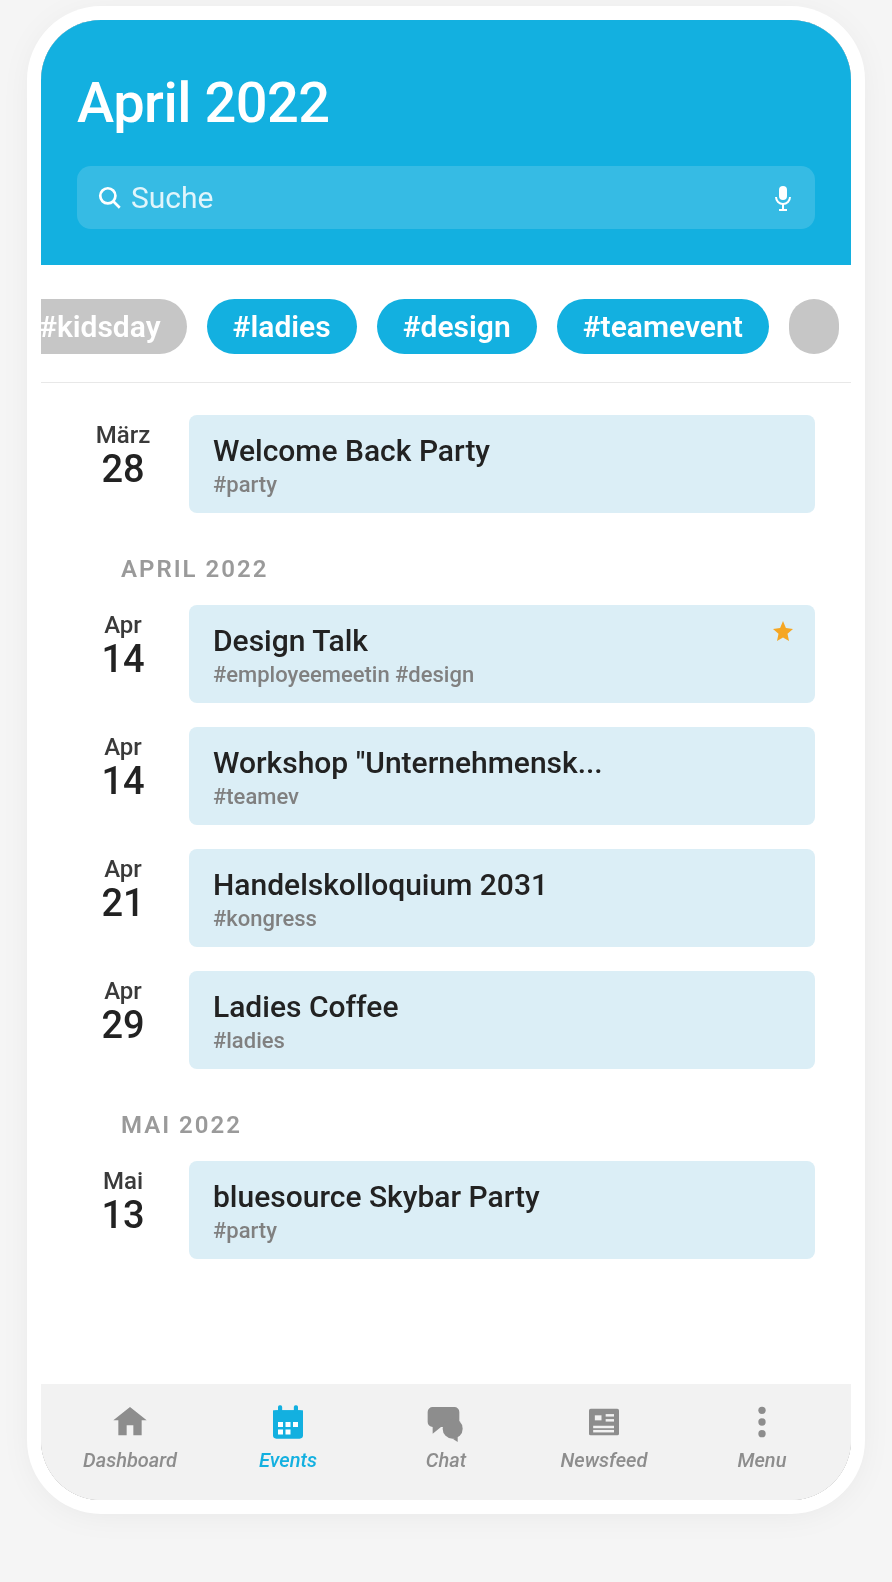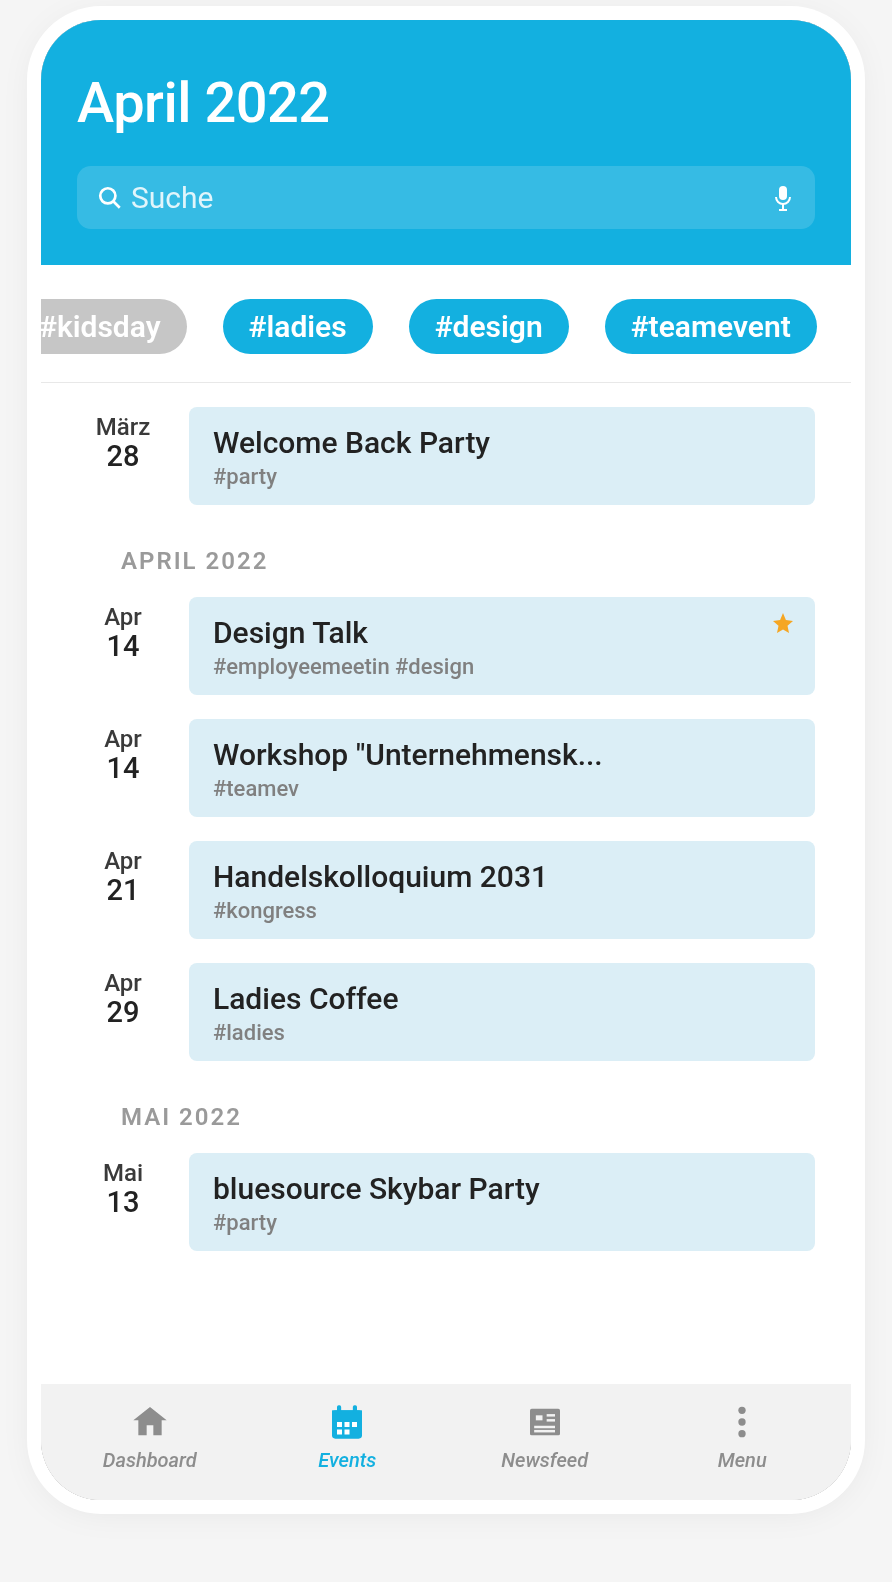"#kidsday" .chips-row { gap: 36px -> 20px; margin: 0 0 4px -10px -> 0 0 12px -10px }
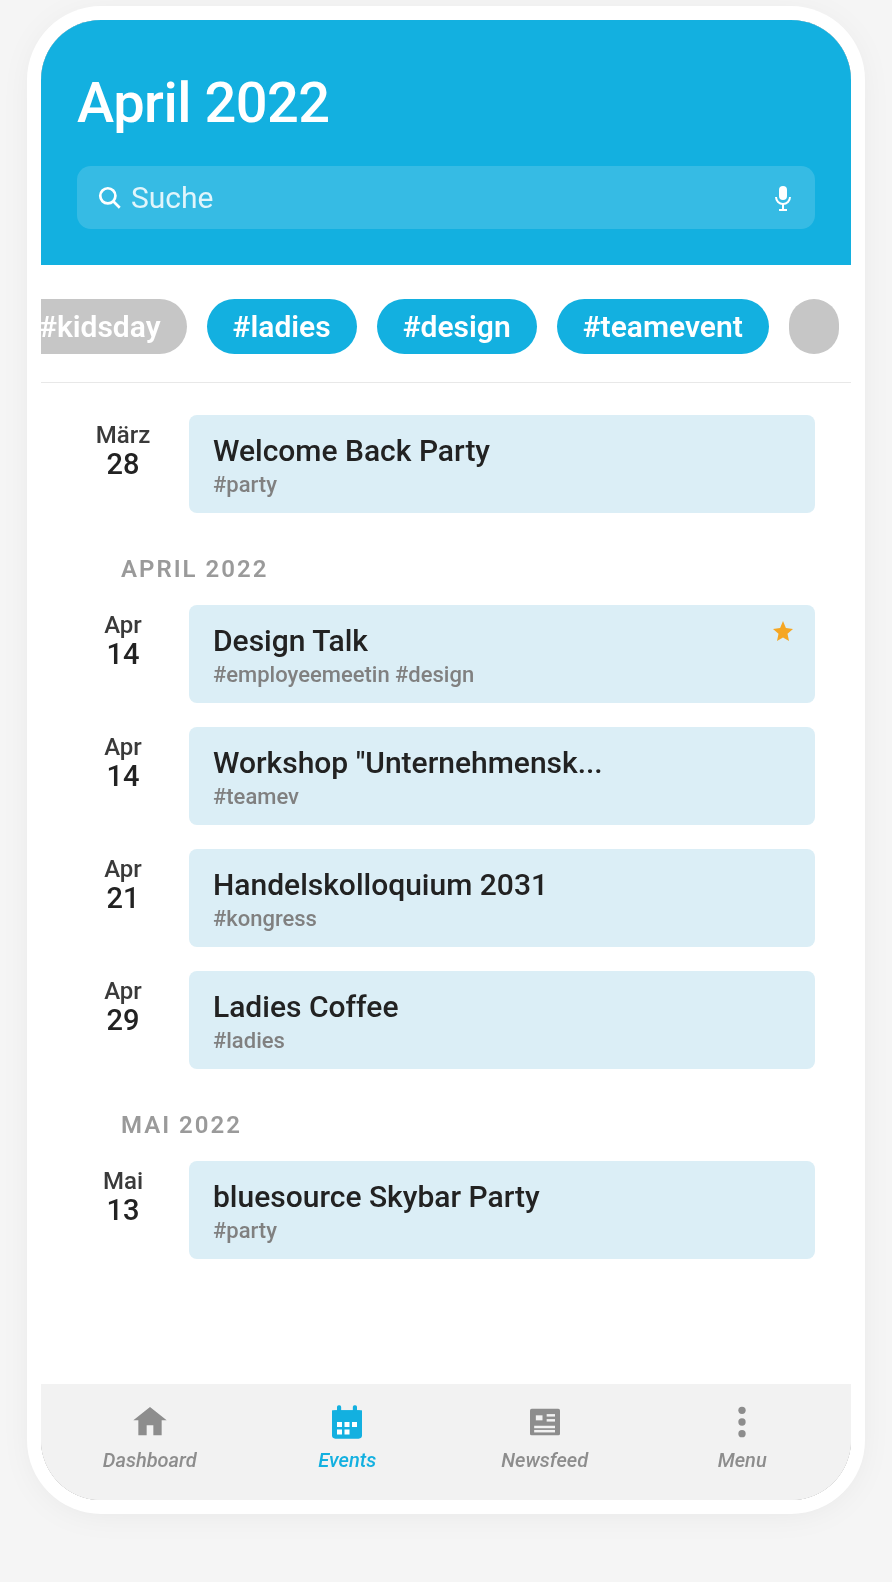"28" .date-day { font-size: 29px -> 38px }
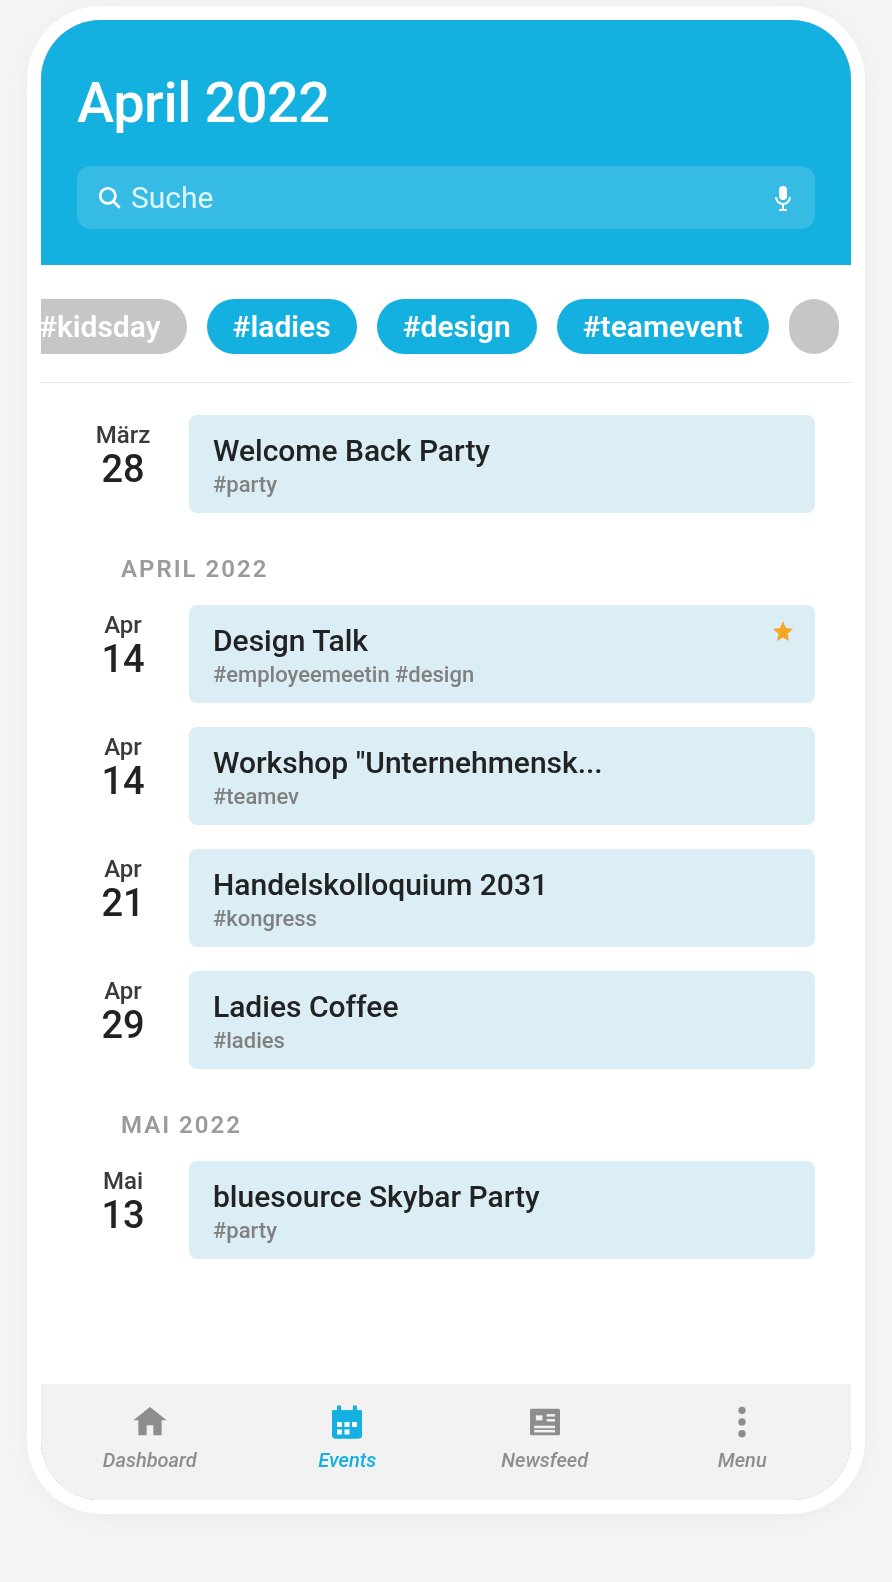"Chat" div.tab { html: none -> <div> <span> <svg> <path></path> <circle></circle> <path></path> </svg> </span> <span>Chat</span> </div> }
